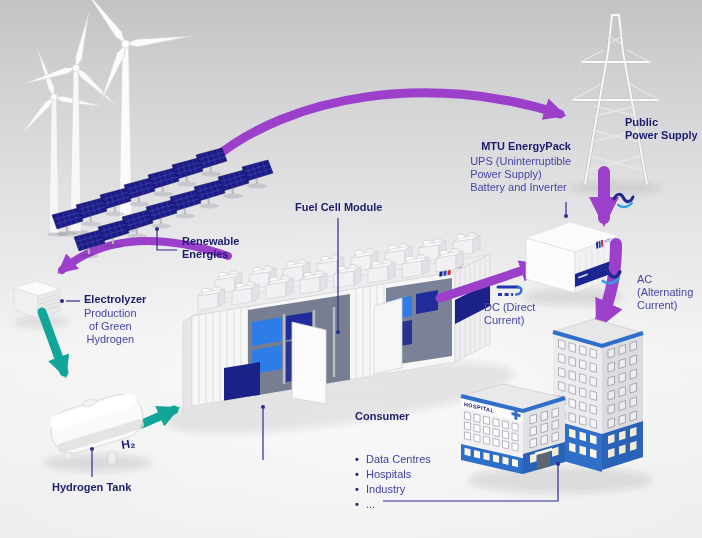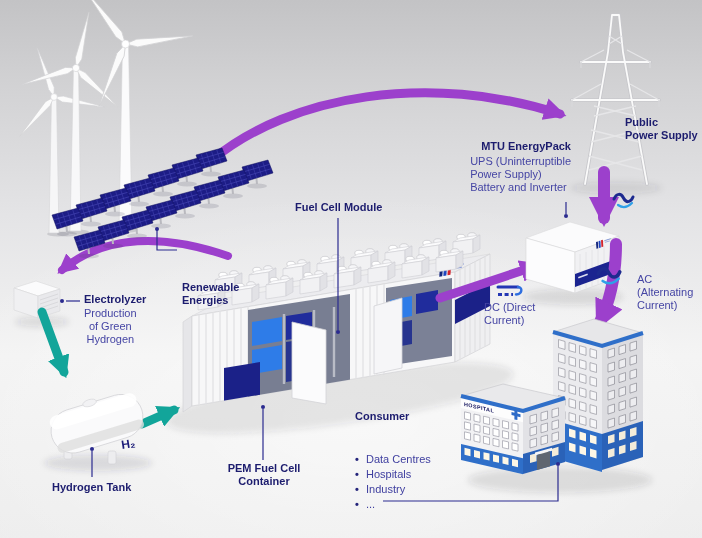"Renewable" div.lbl { margin-top: 46px -> none }
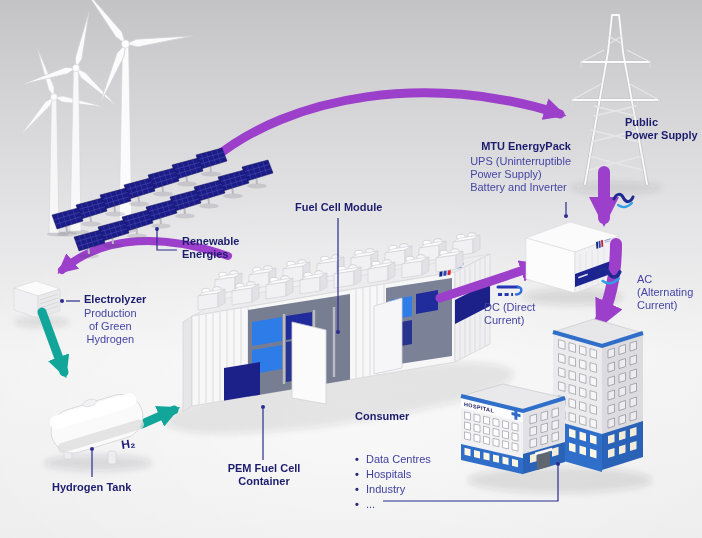"PEM Fuel Cell" div.lbl { html: <div>PEM Fuel Cell Container</div> -> none }
